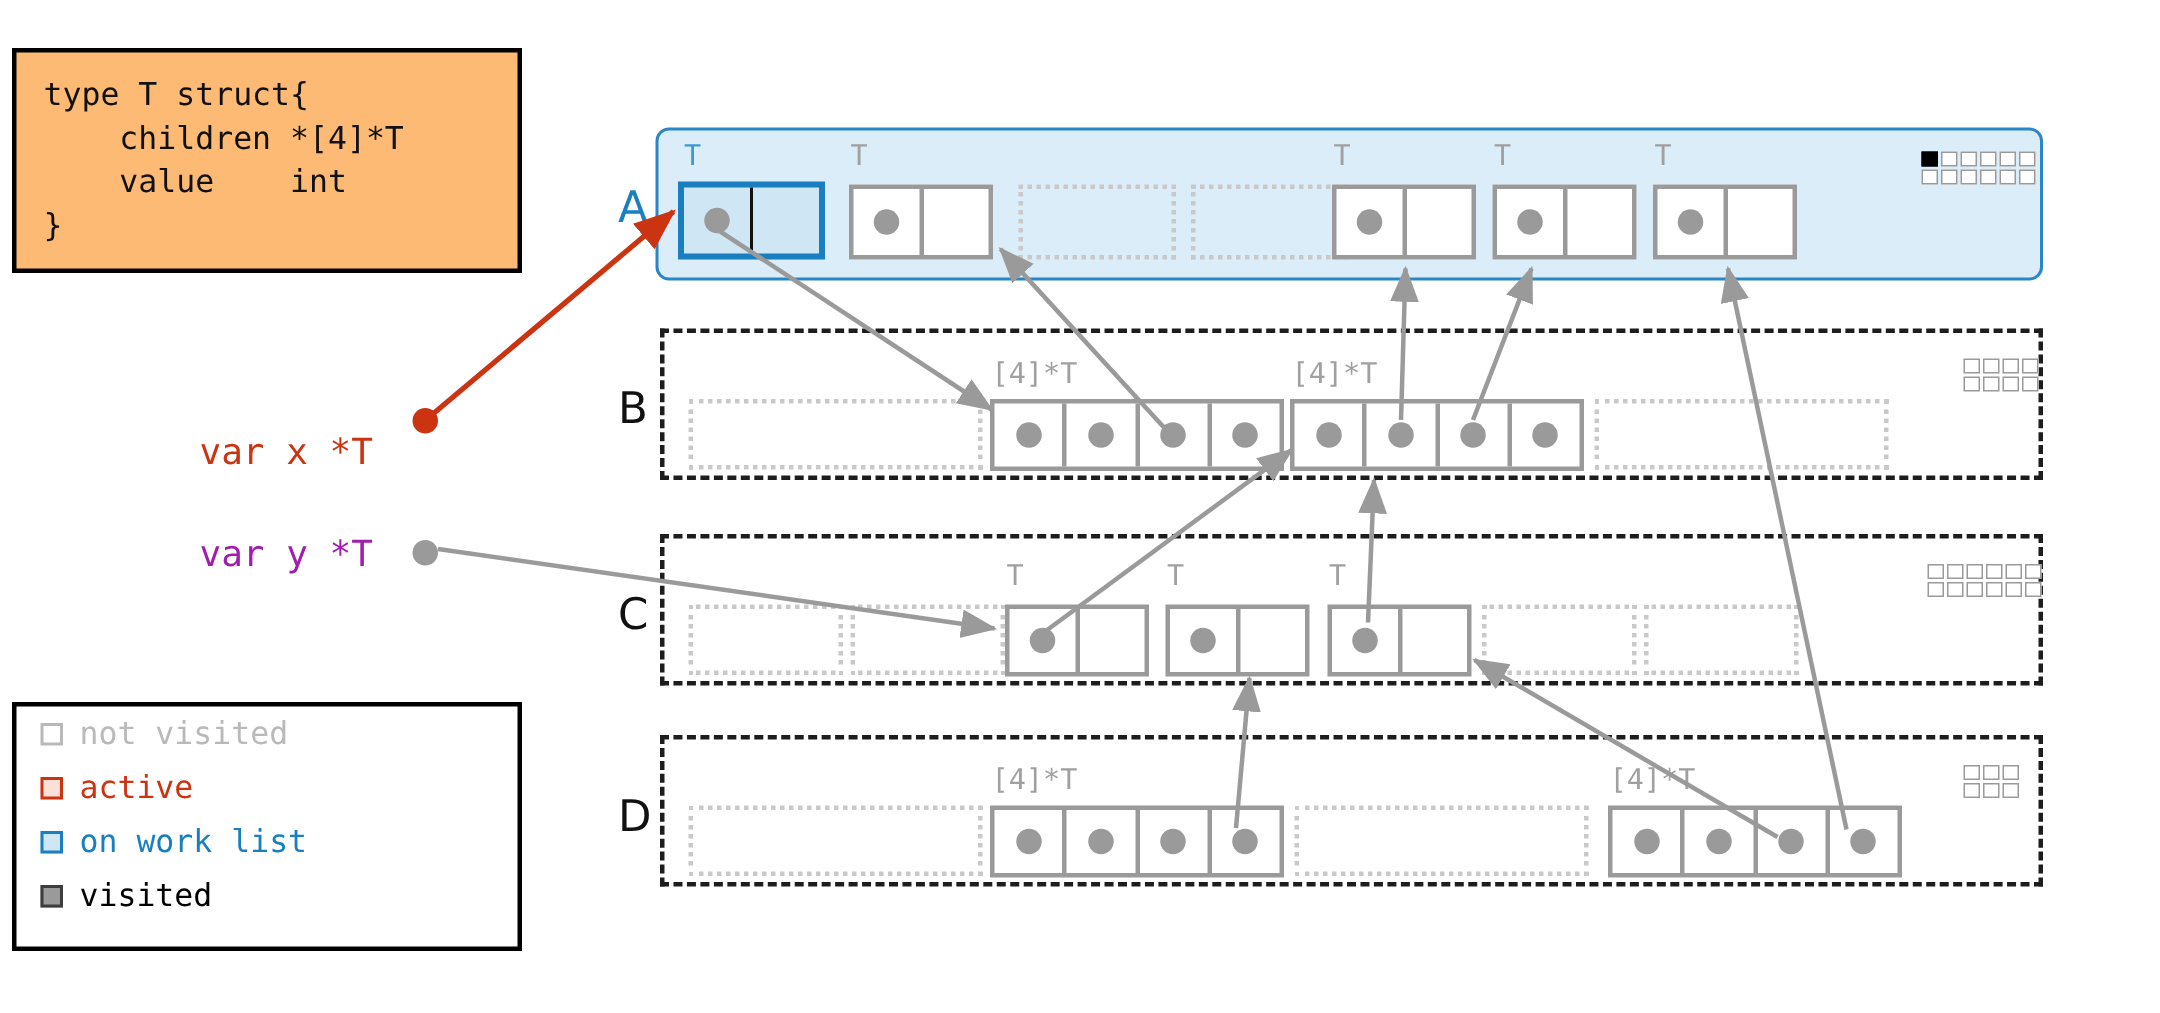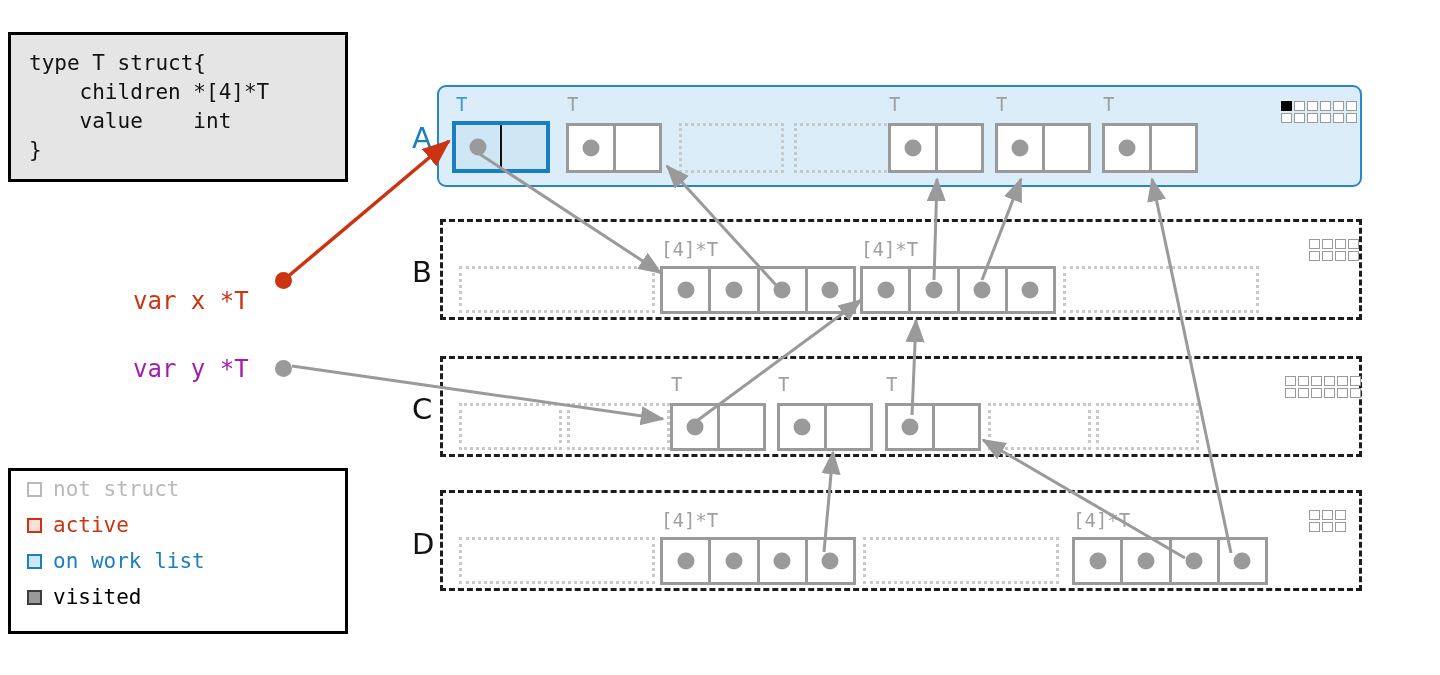"type T struct{" #code-box { background: #e5e5e5 -> #fdba74 }
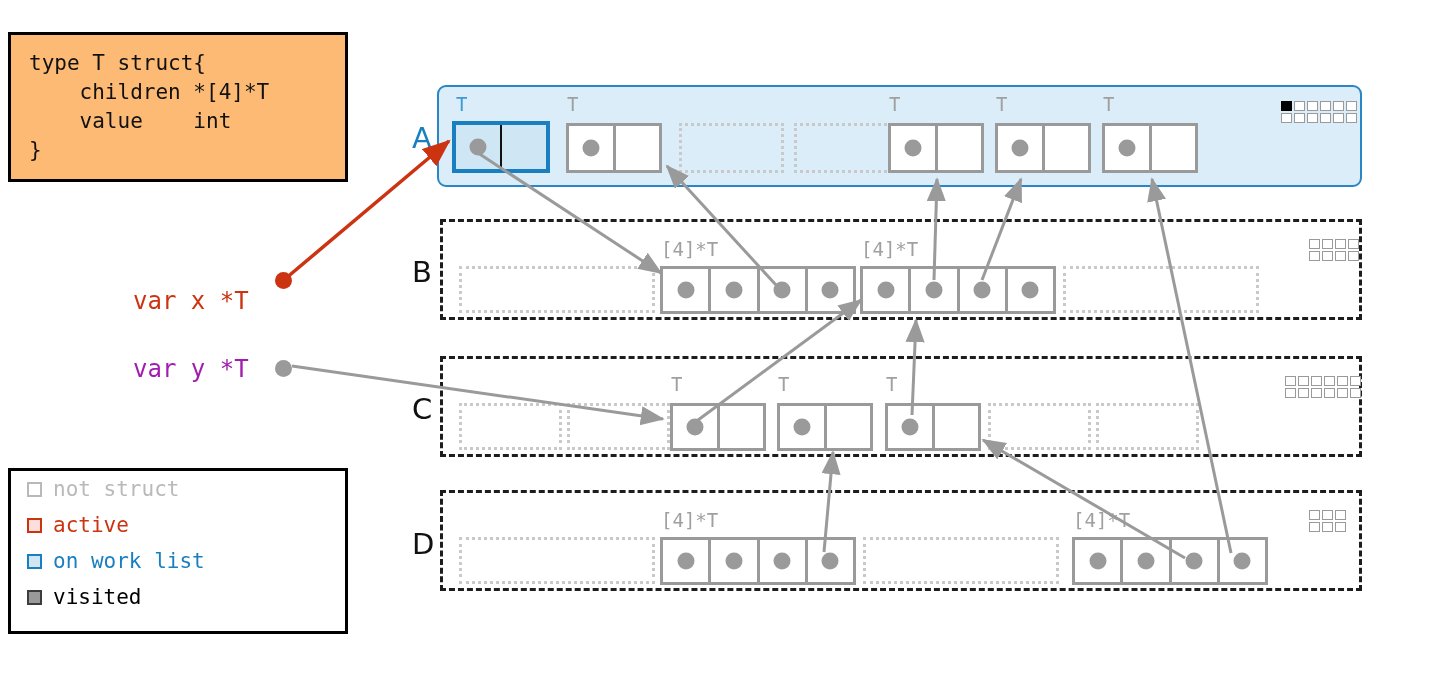"not struct" span.legend-lb { text: struct -> visited }
